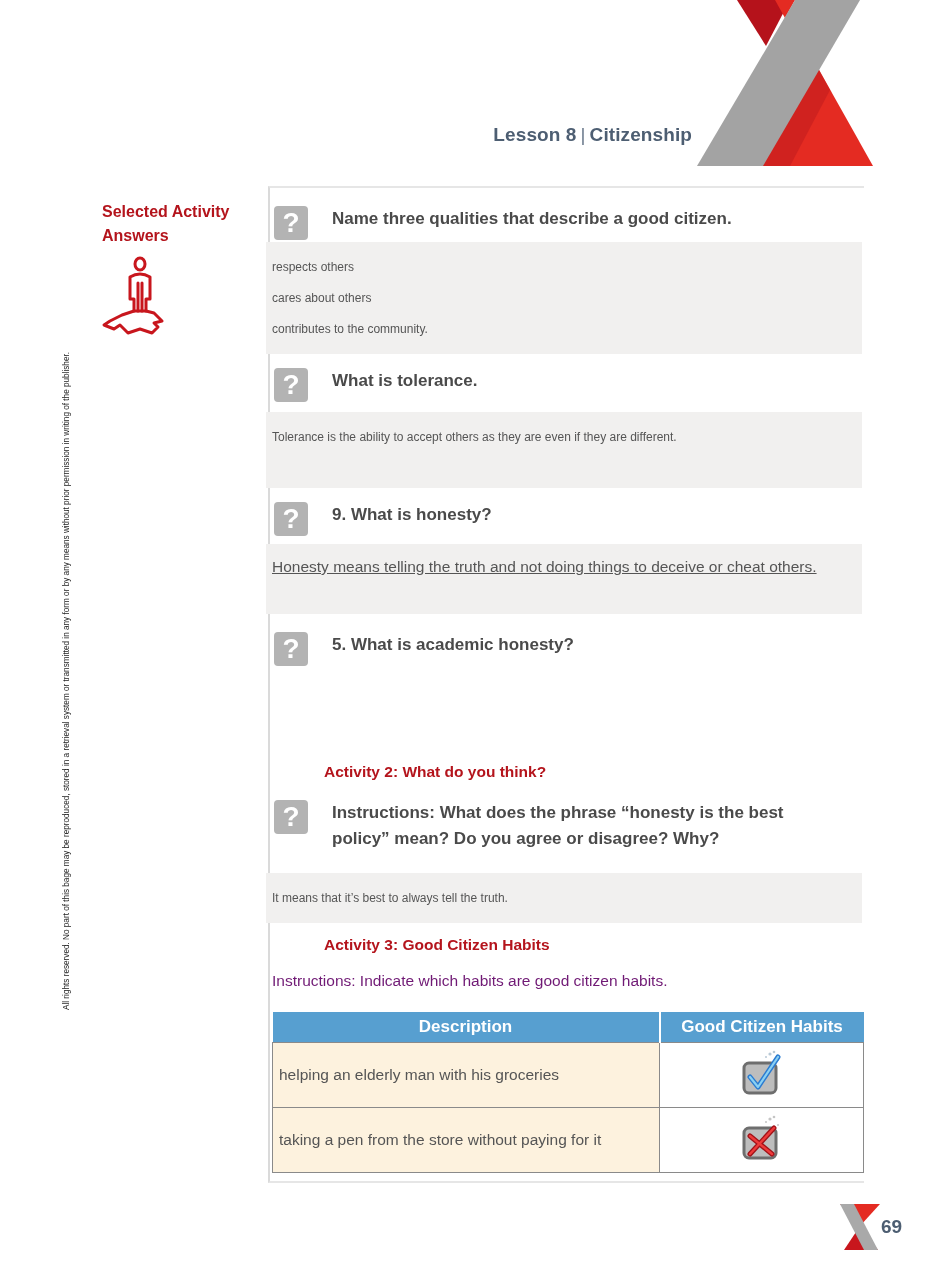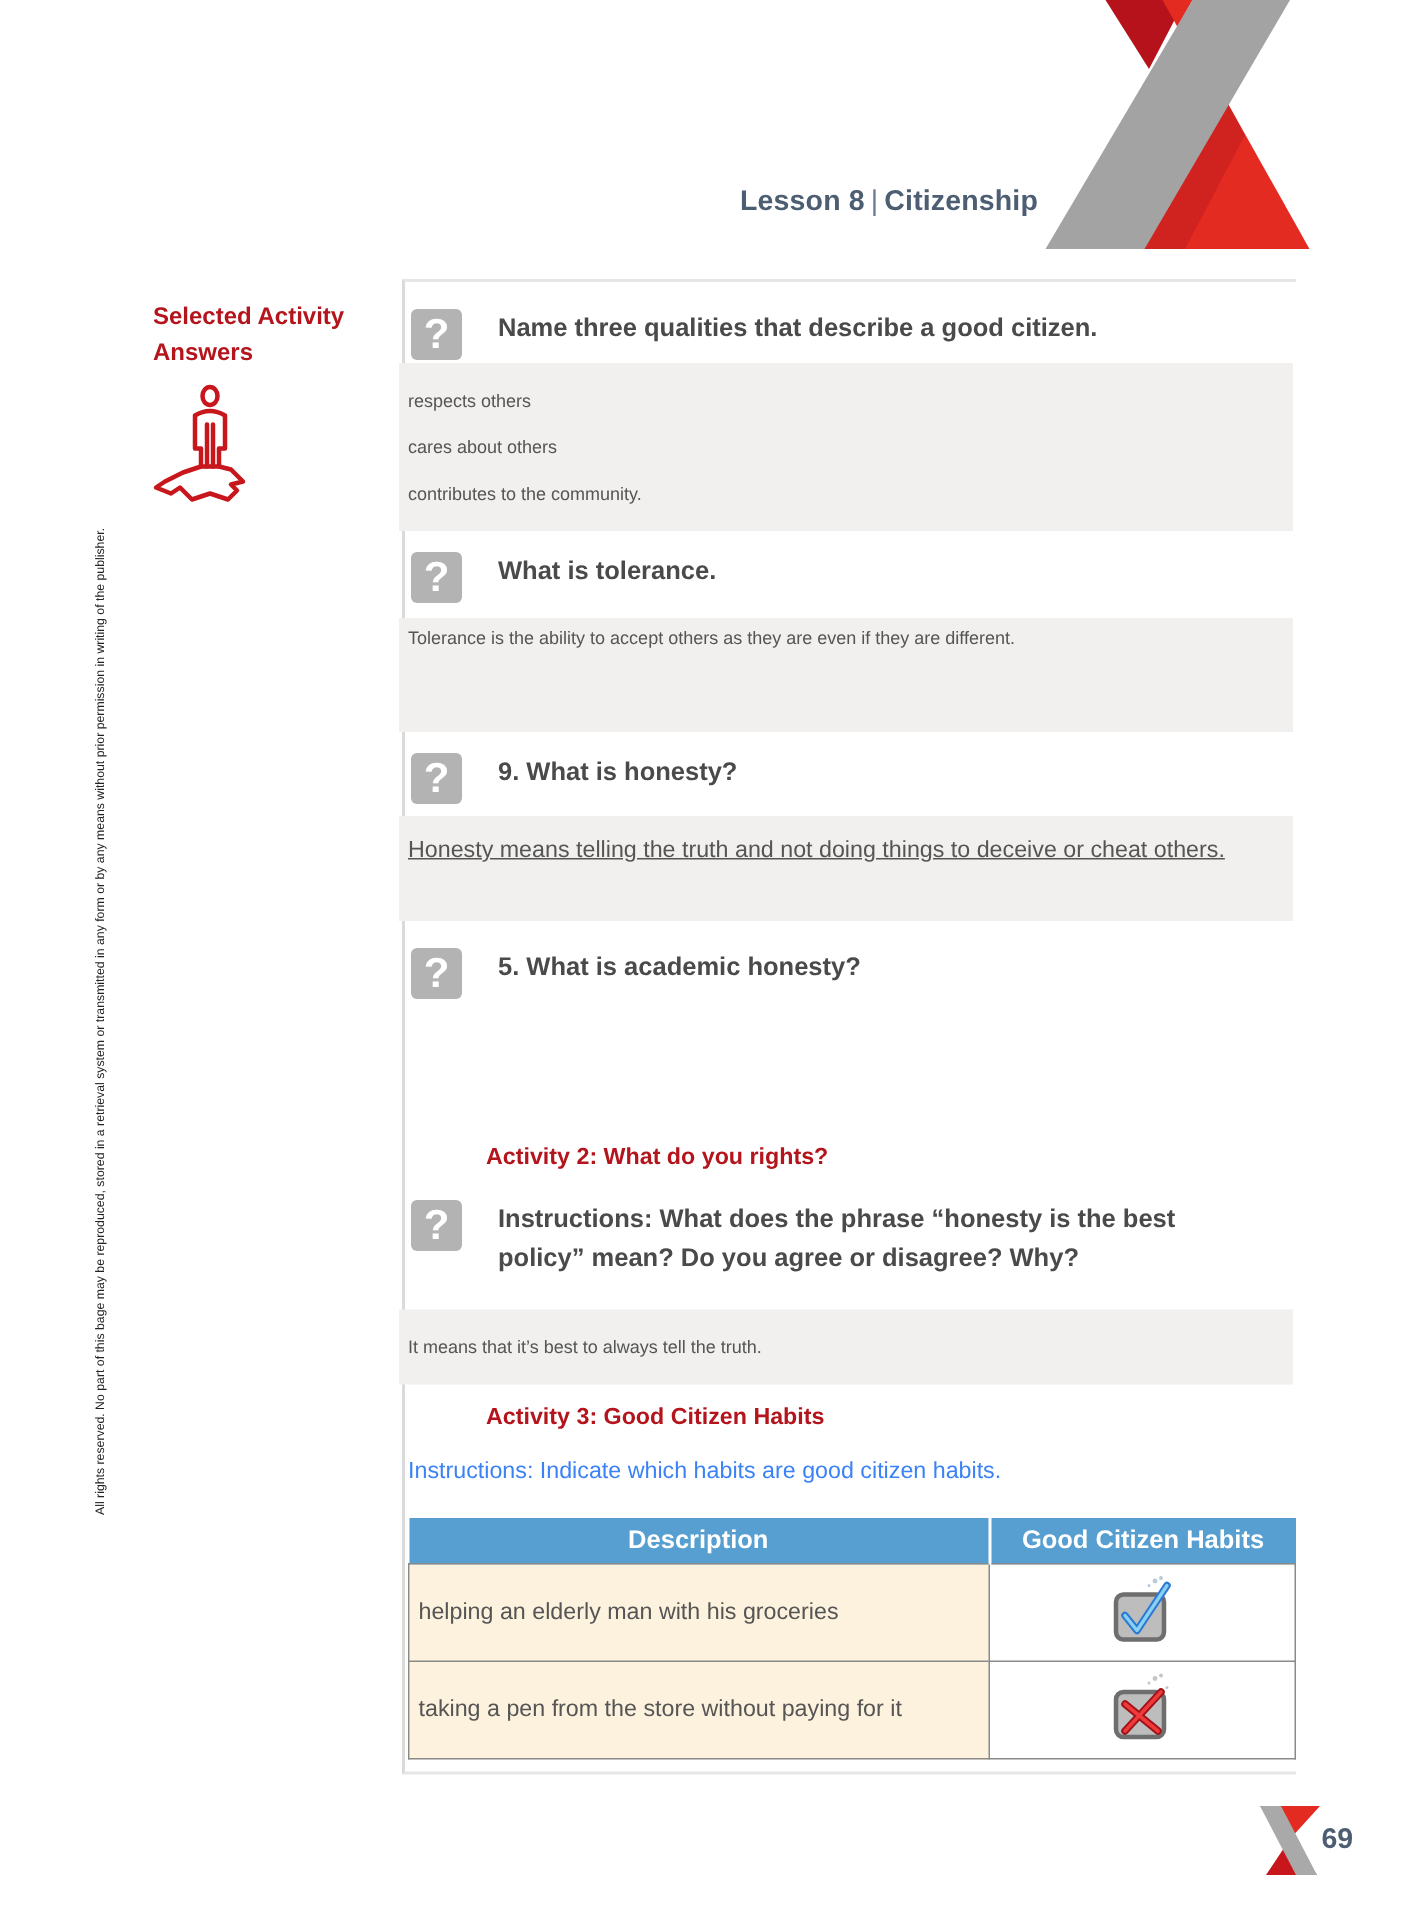"Tolerance is the ability to" div.ans { padding-top: none -> 12px }
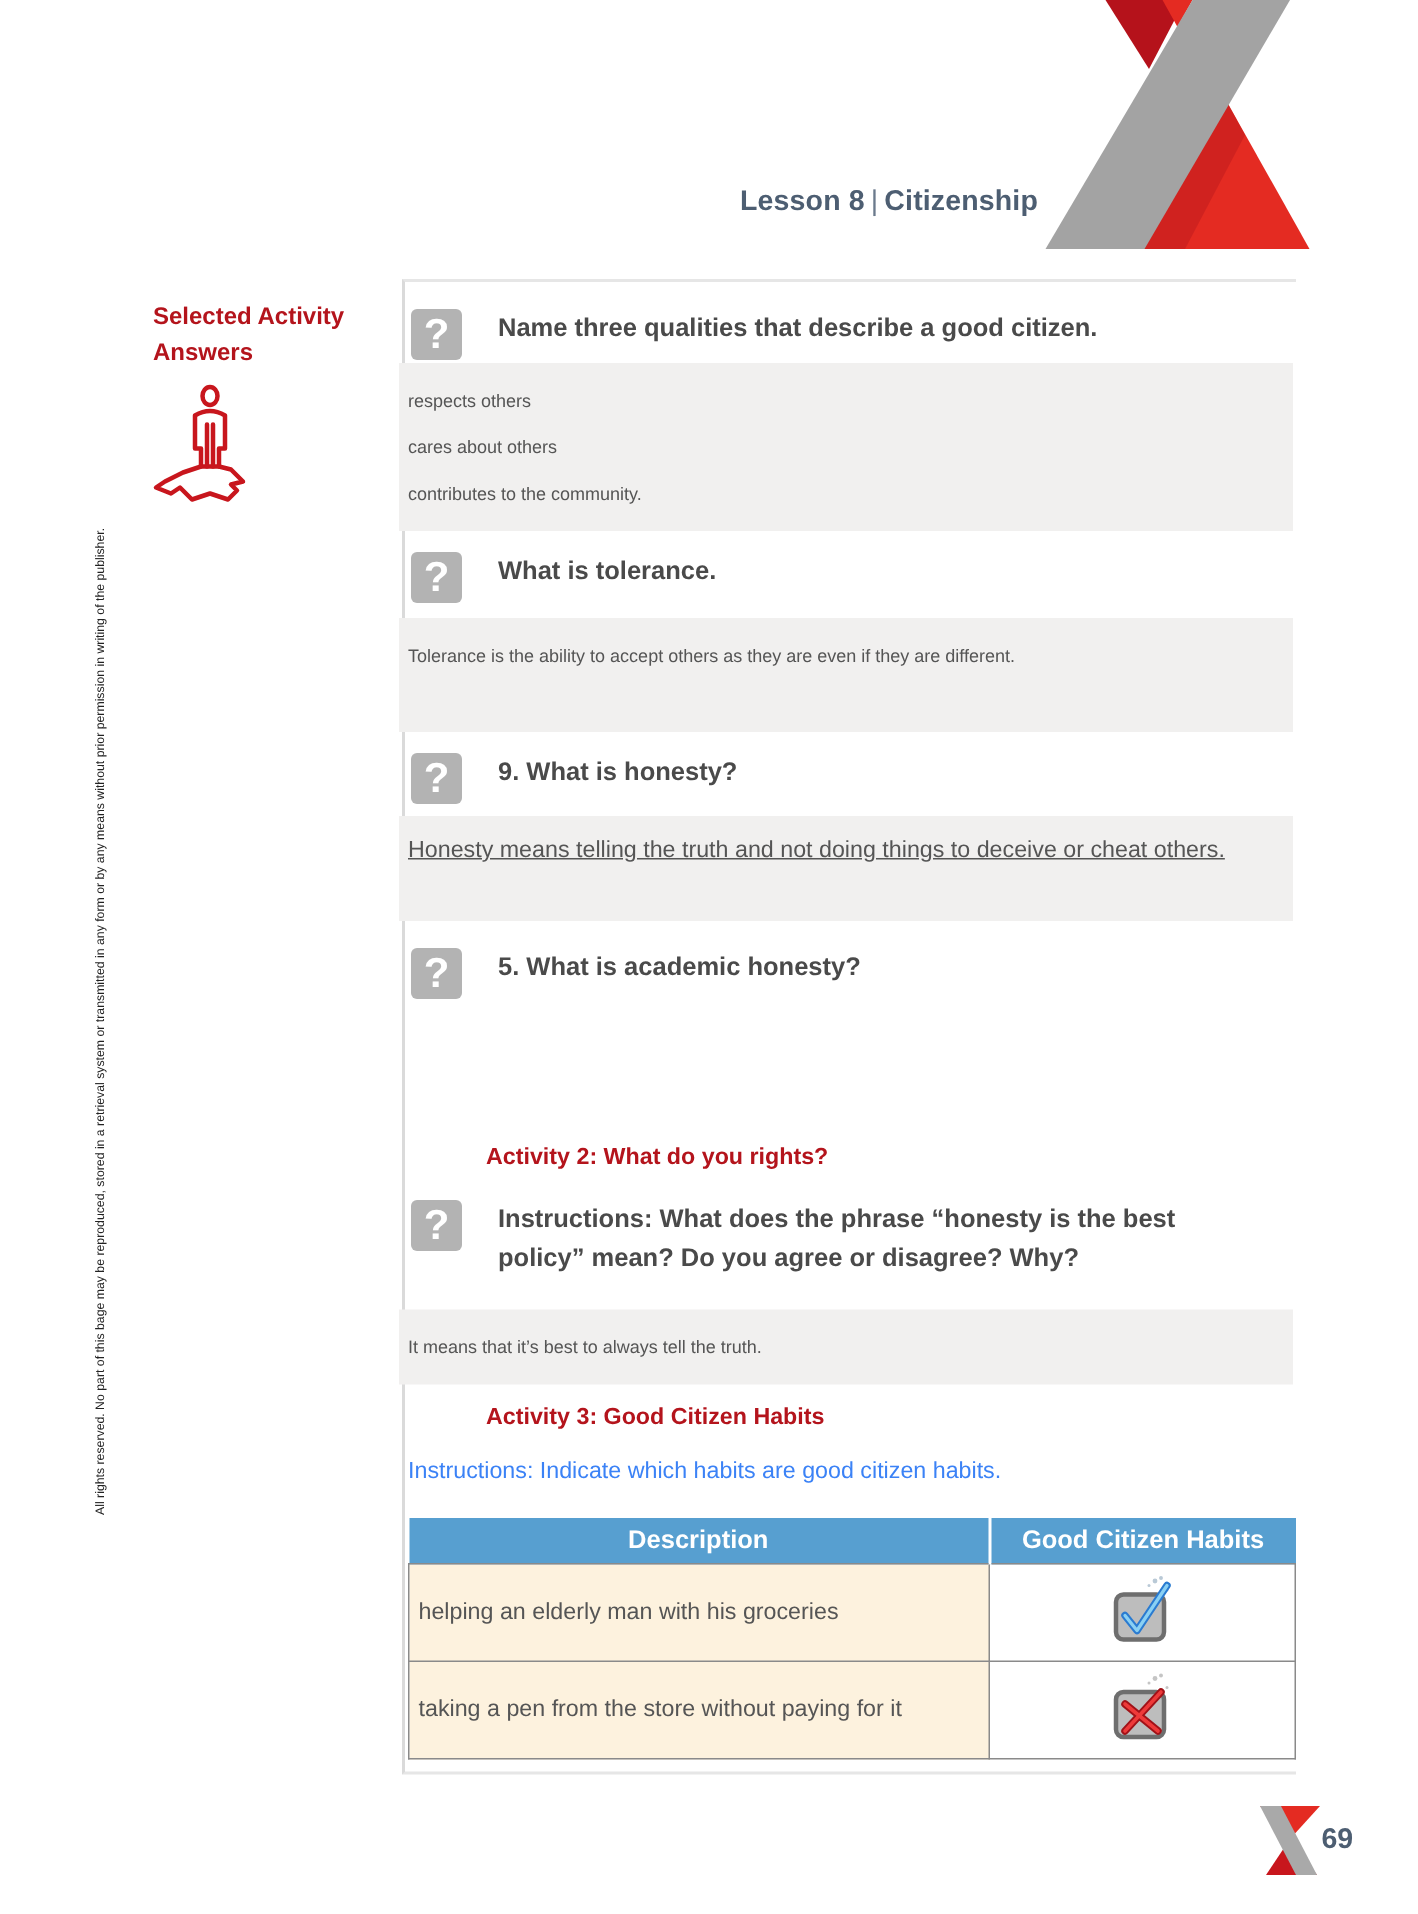"Activity 2: What do you" div.act { text: rights -> think }
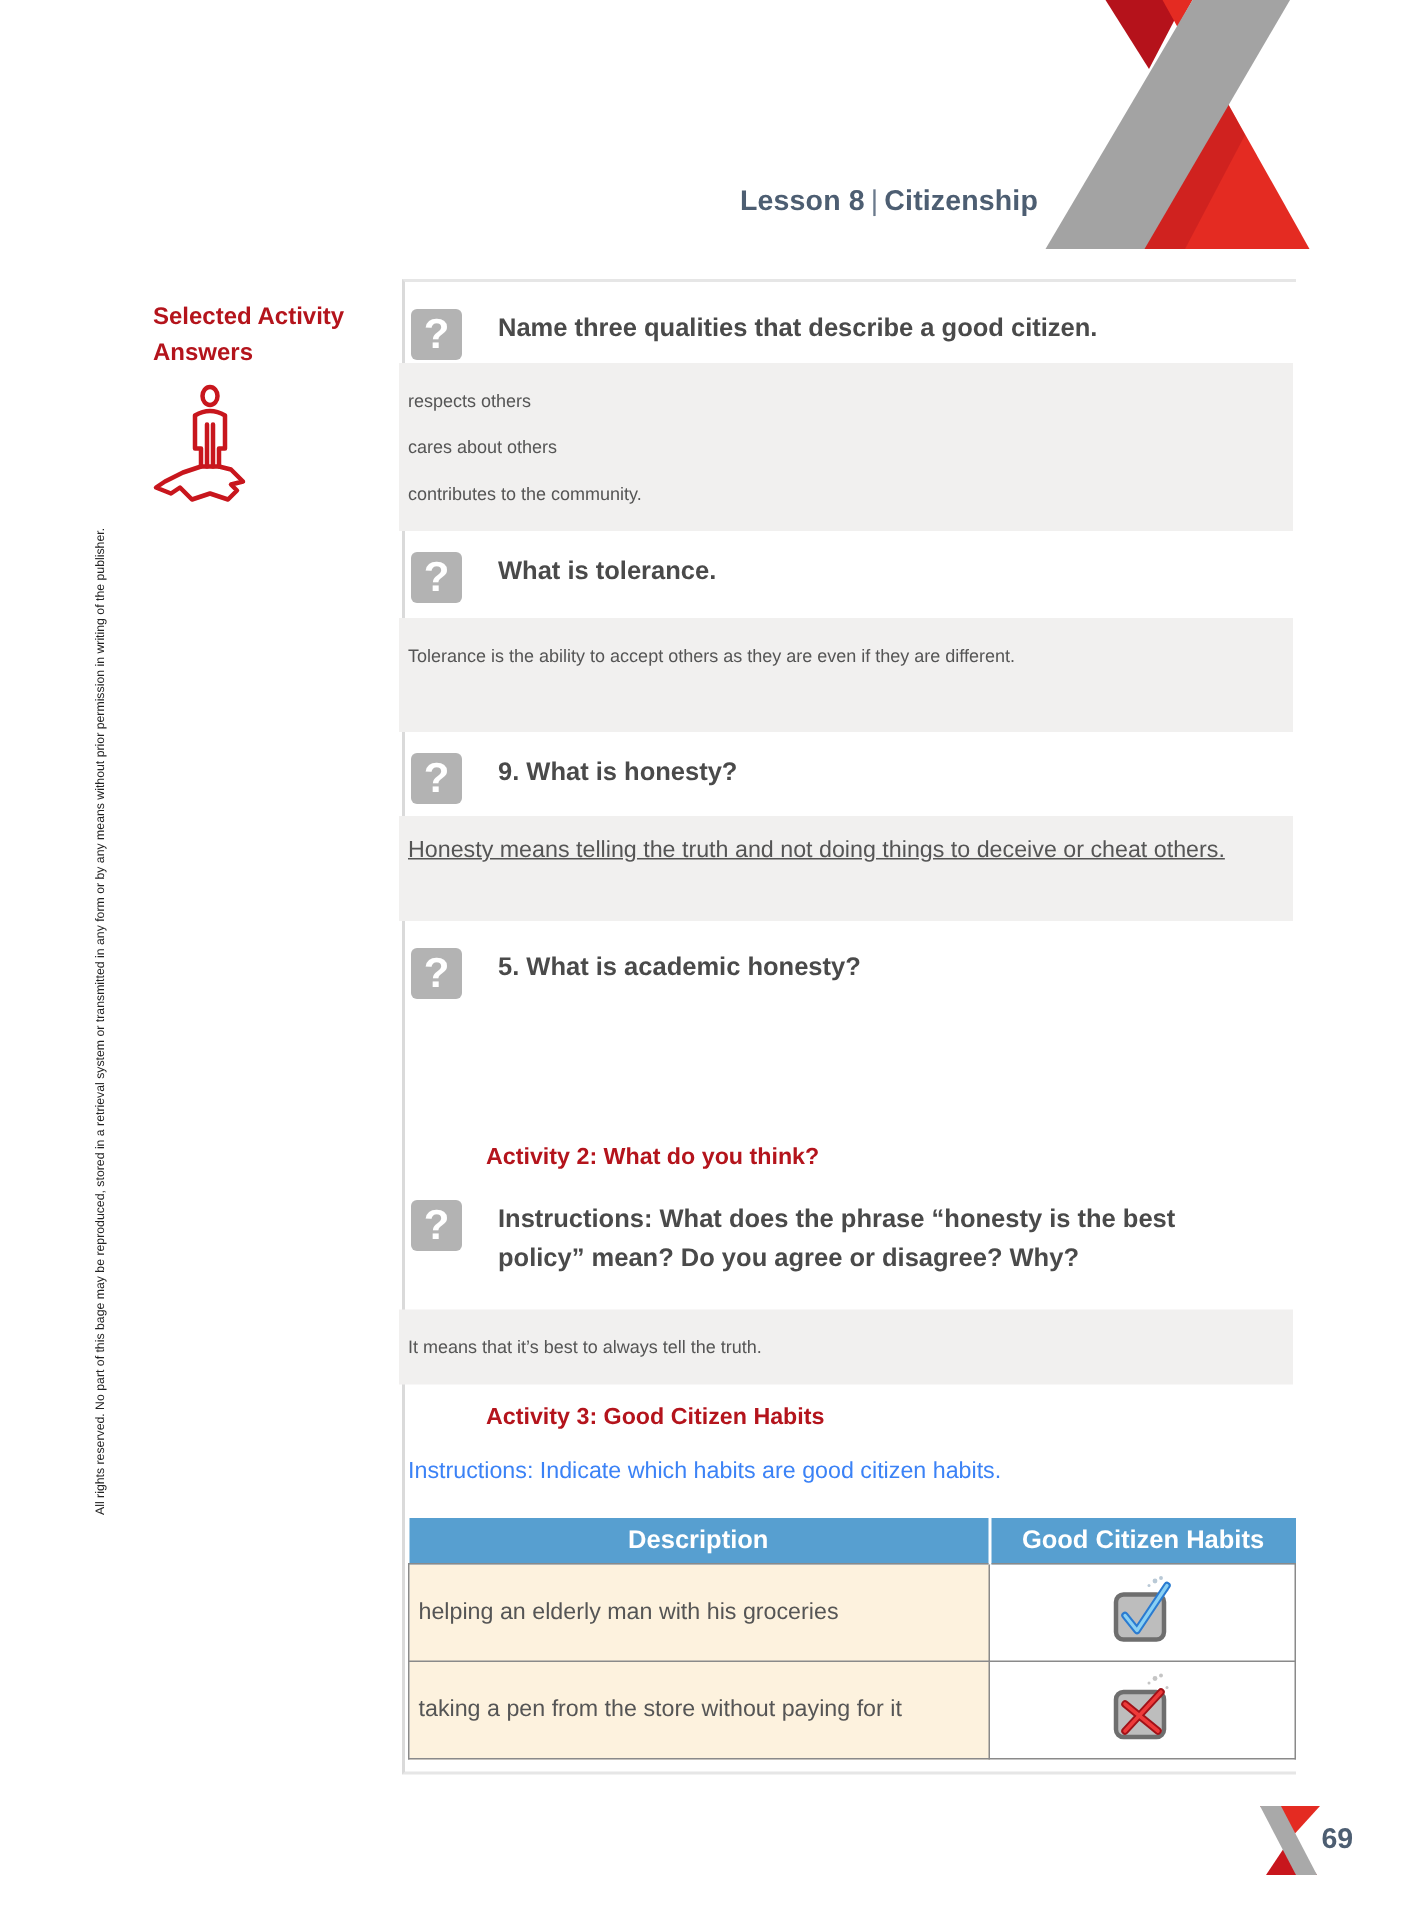"Instructions: Indicate which habits are" .instr { color: #3b82f6 -> #701a75 }
